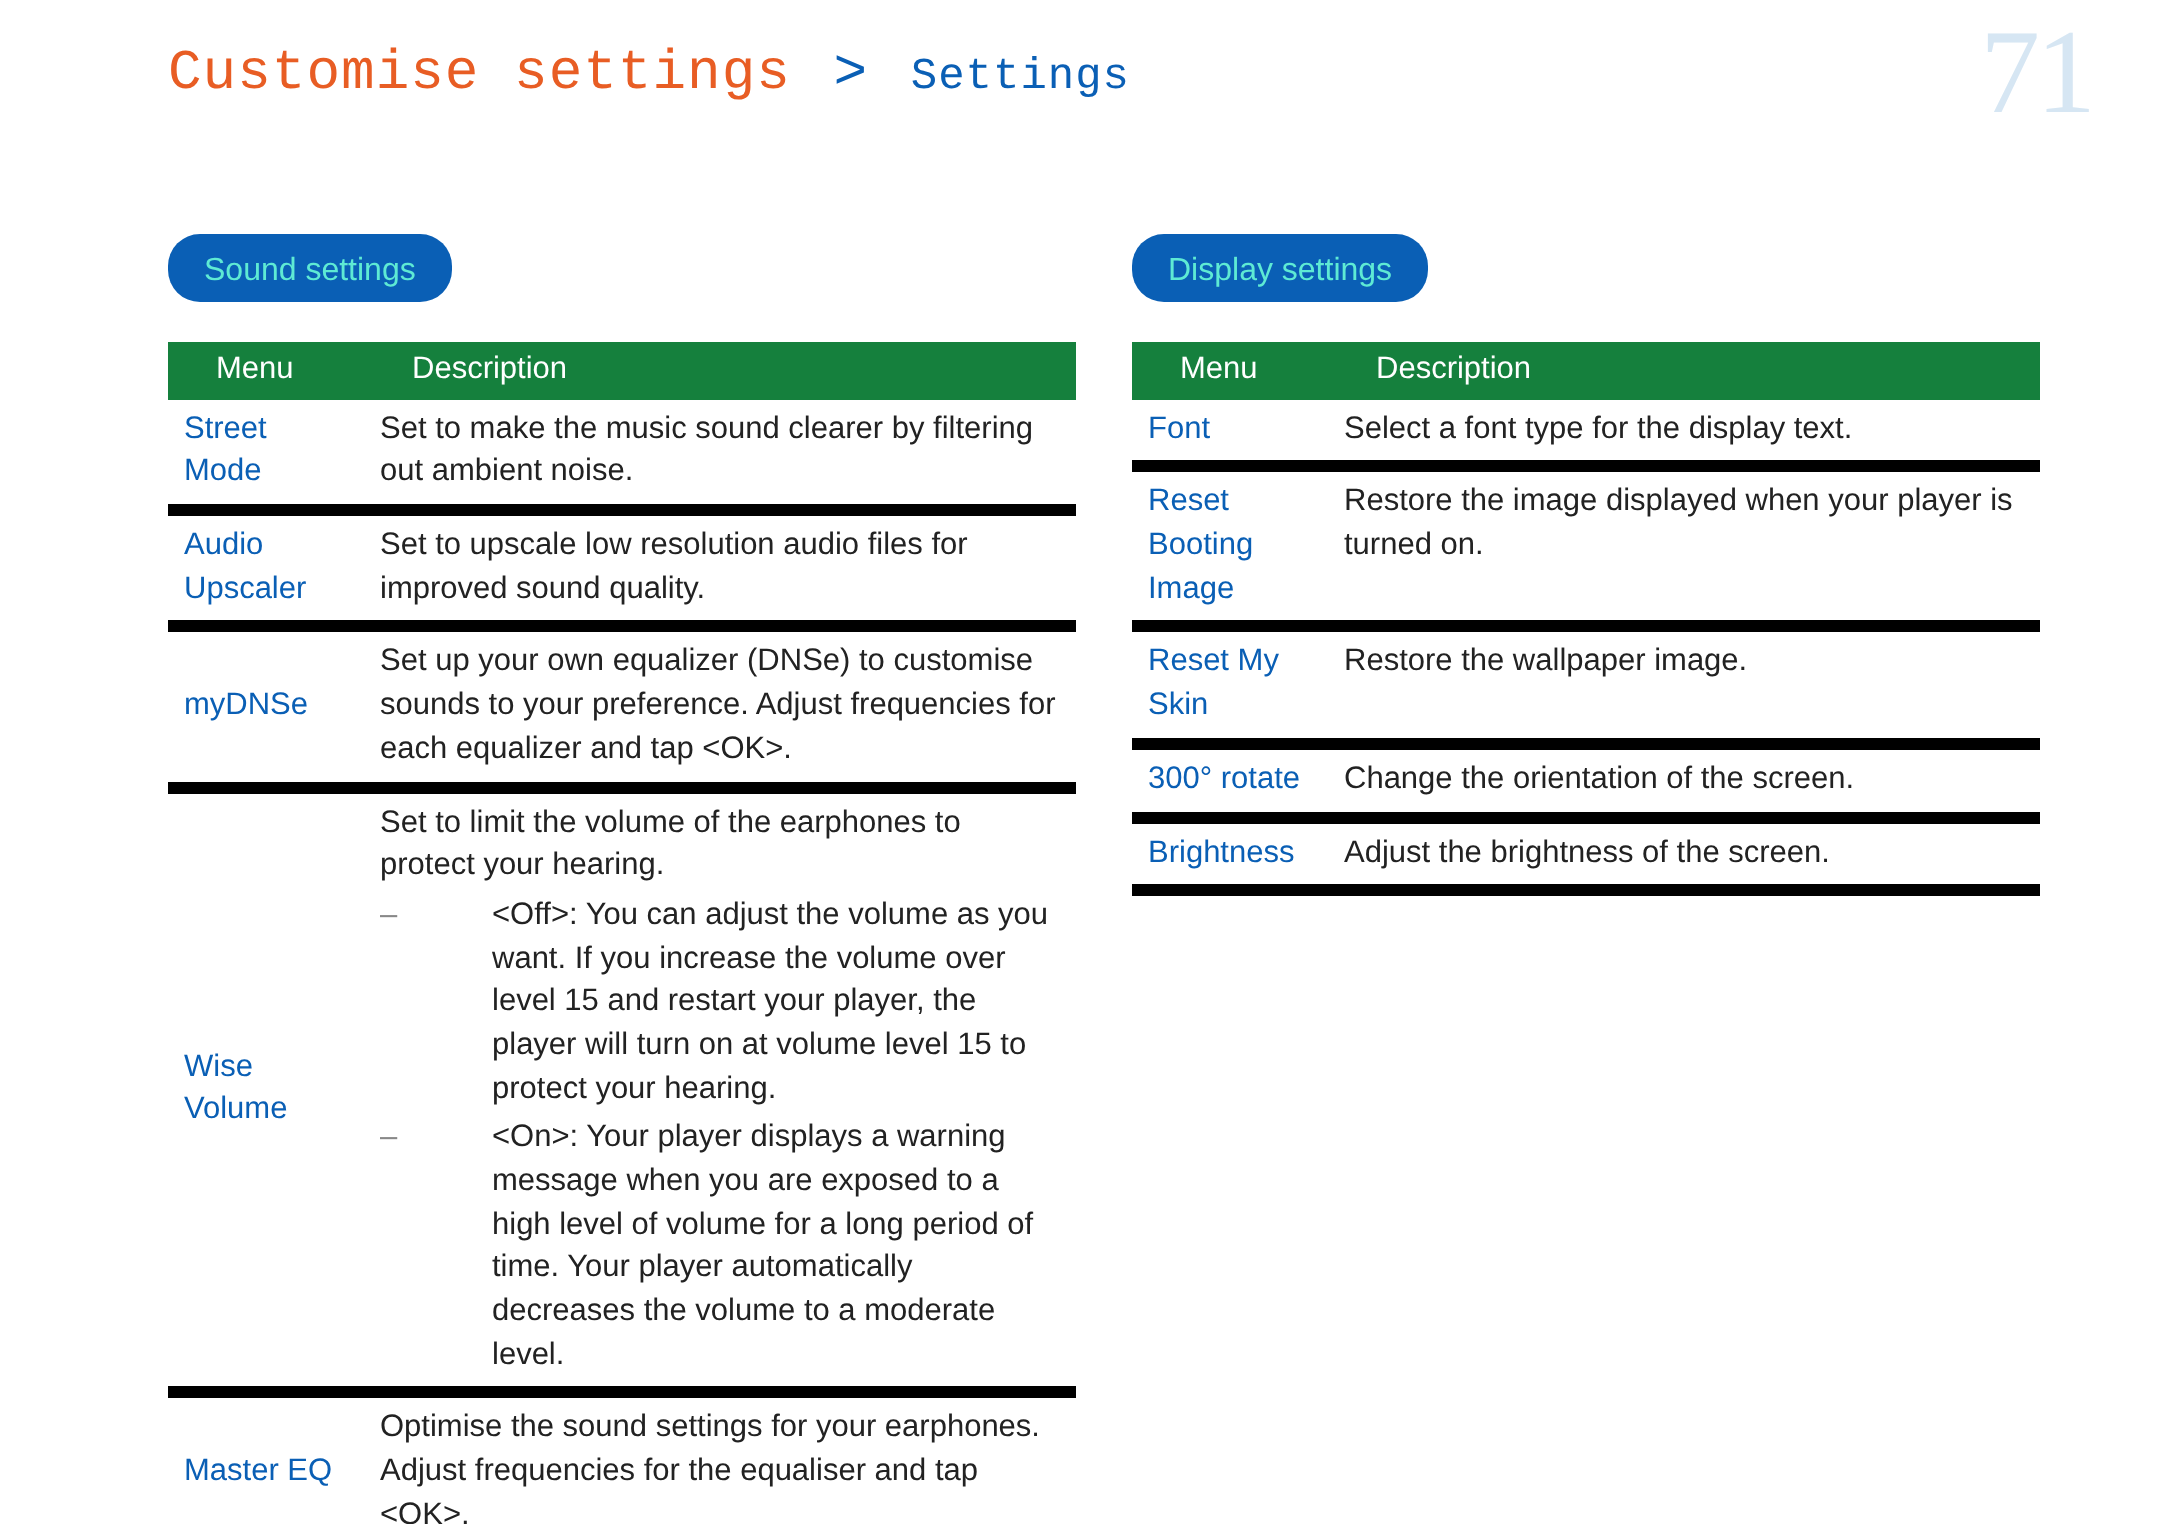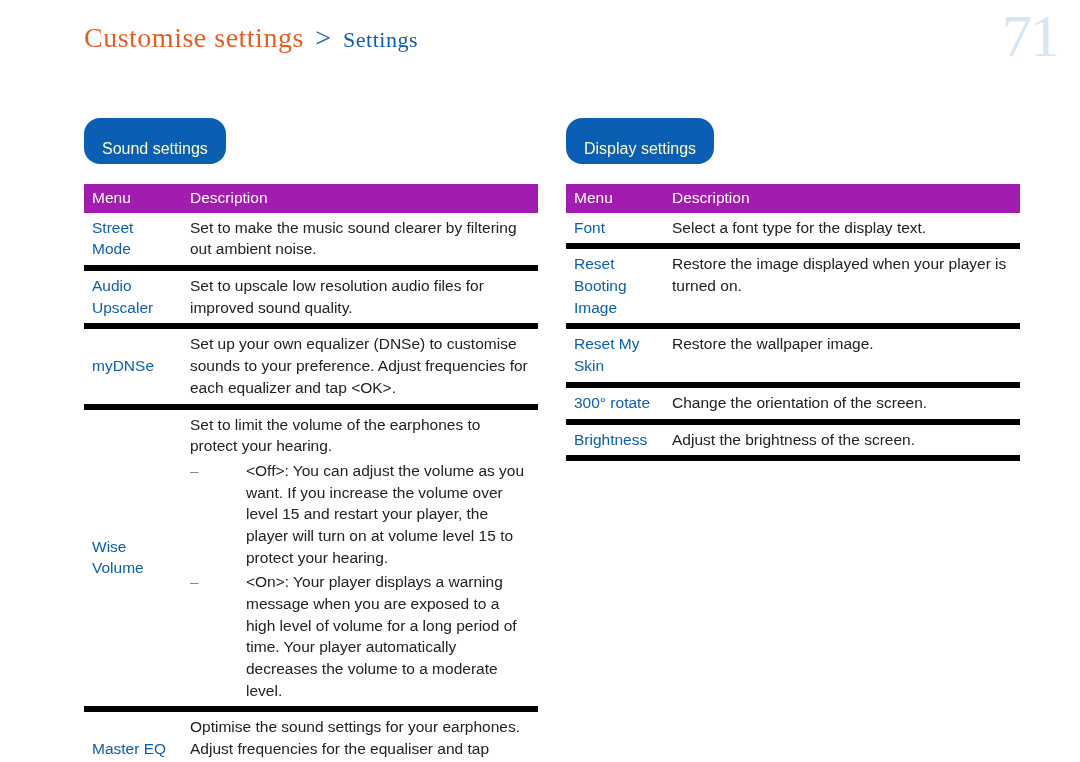"Customise settings > Settings" .header { font-family: Liberation Serif, serif -> Liberation Mono, monospace }
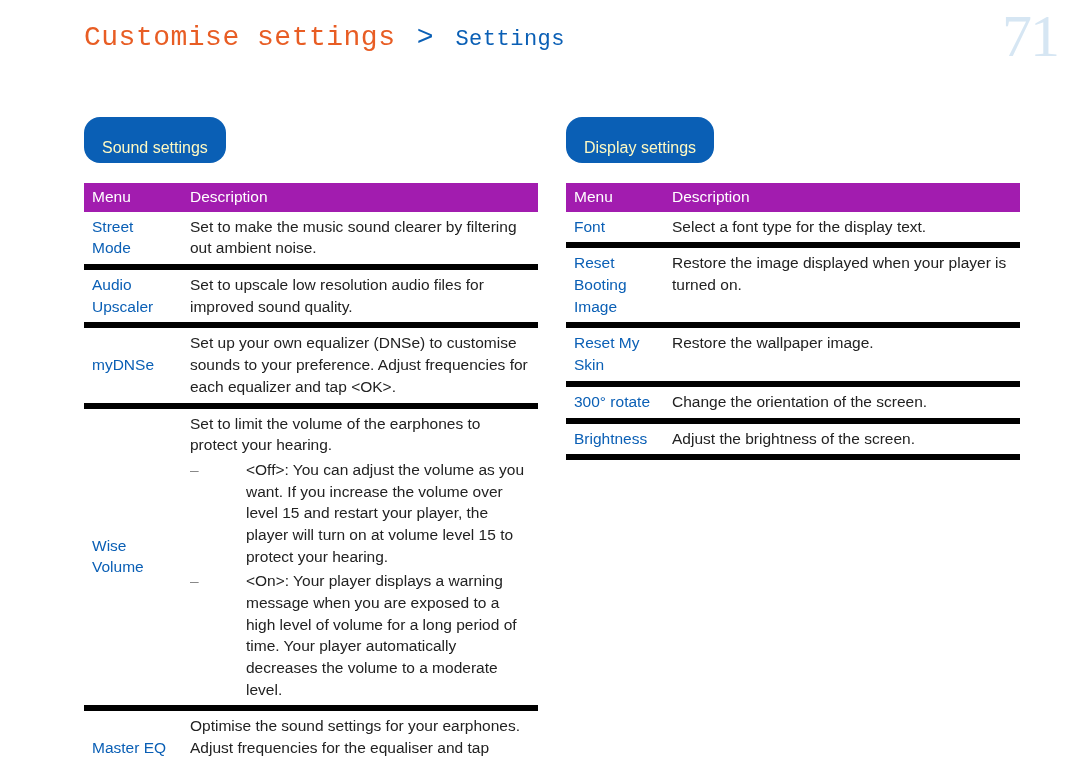"71" .page-num { right: 22px -> 34px }
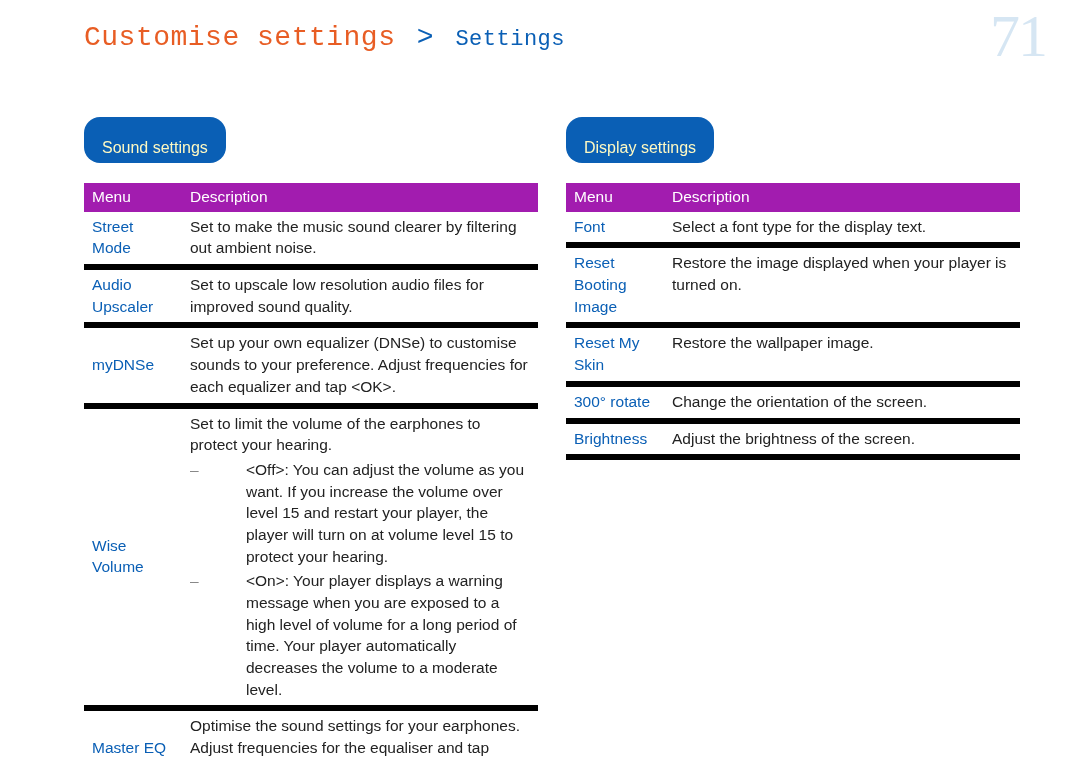"Sound settings" .pill { color: #fef9c3 -> #5eead4; padding: 22px 18px 6px -> 10px 18px 6px }
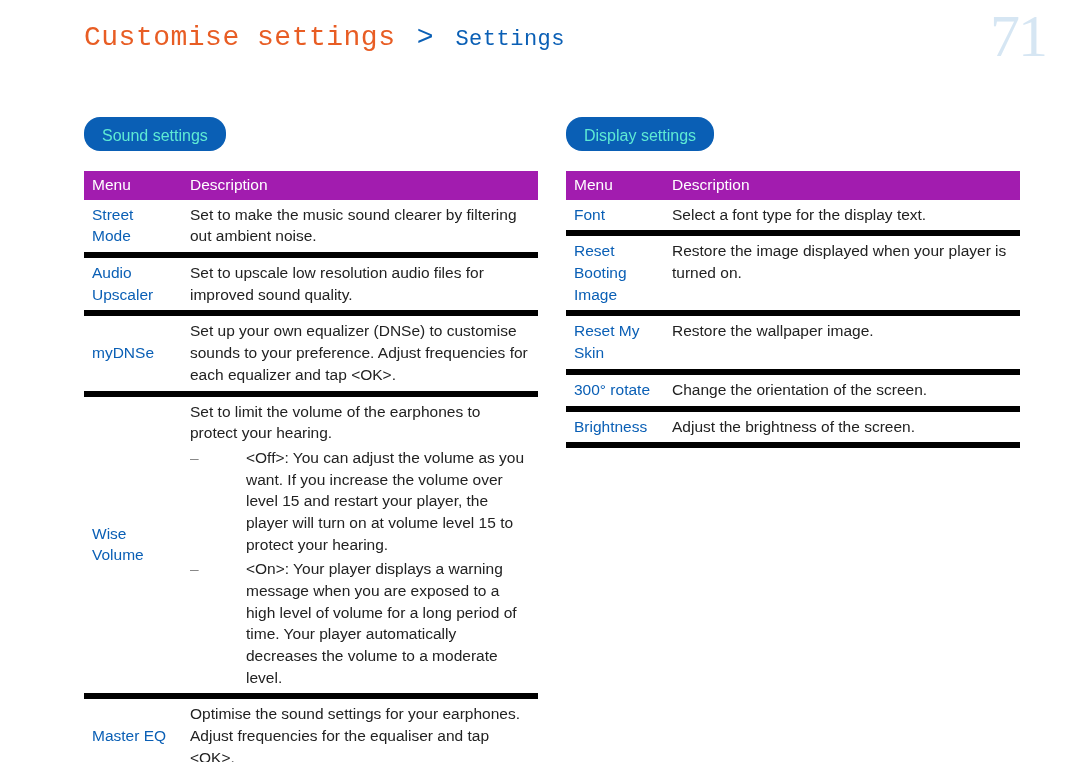"Menu" thead th { background: #a21caf -> #15803d; padding: 3px 8px 4px -> 3px 24px 4px }
